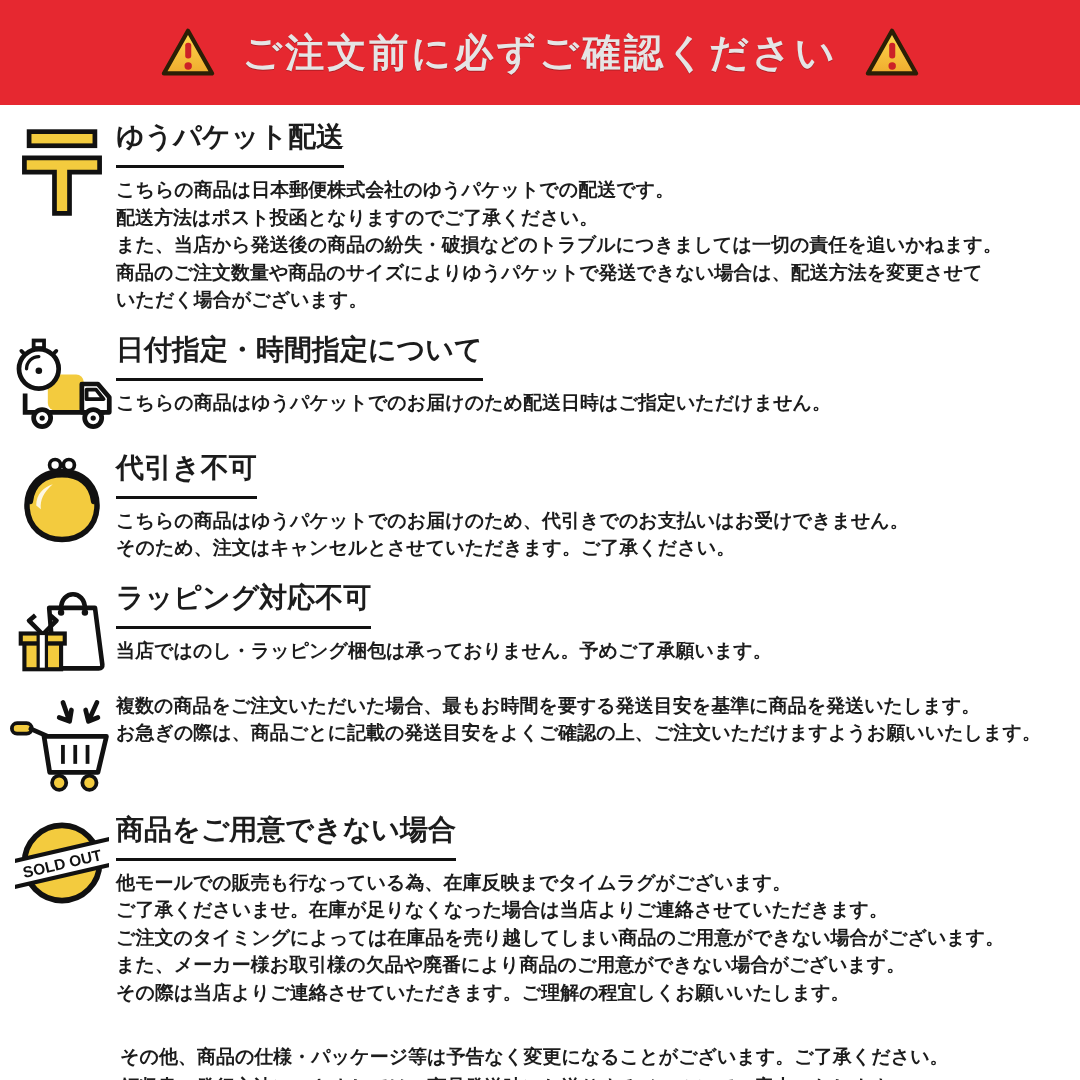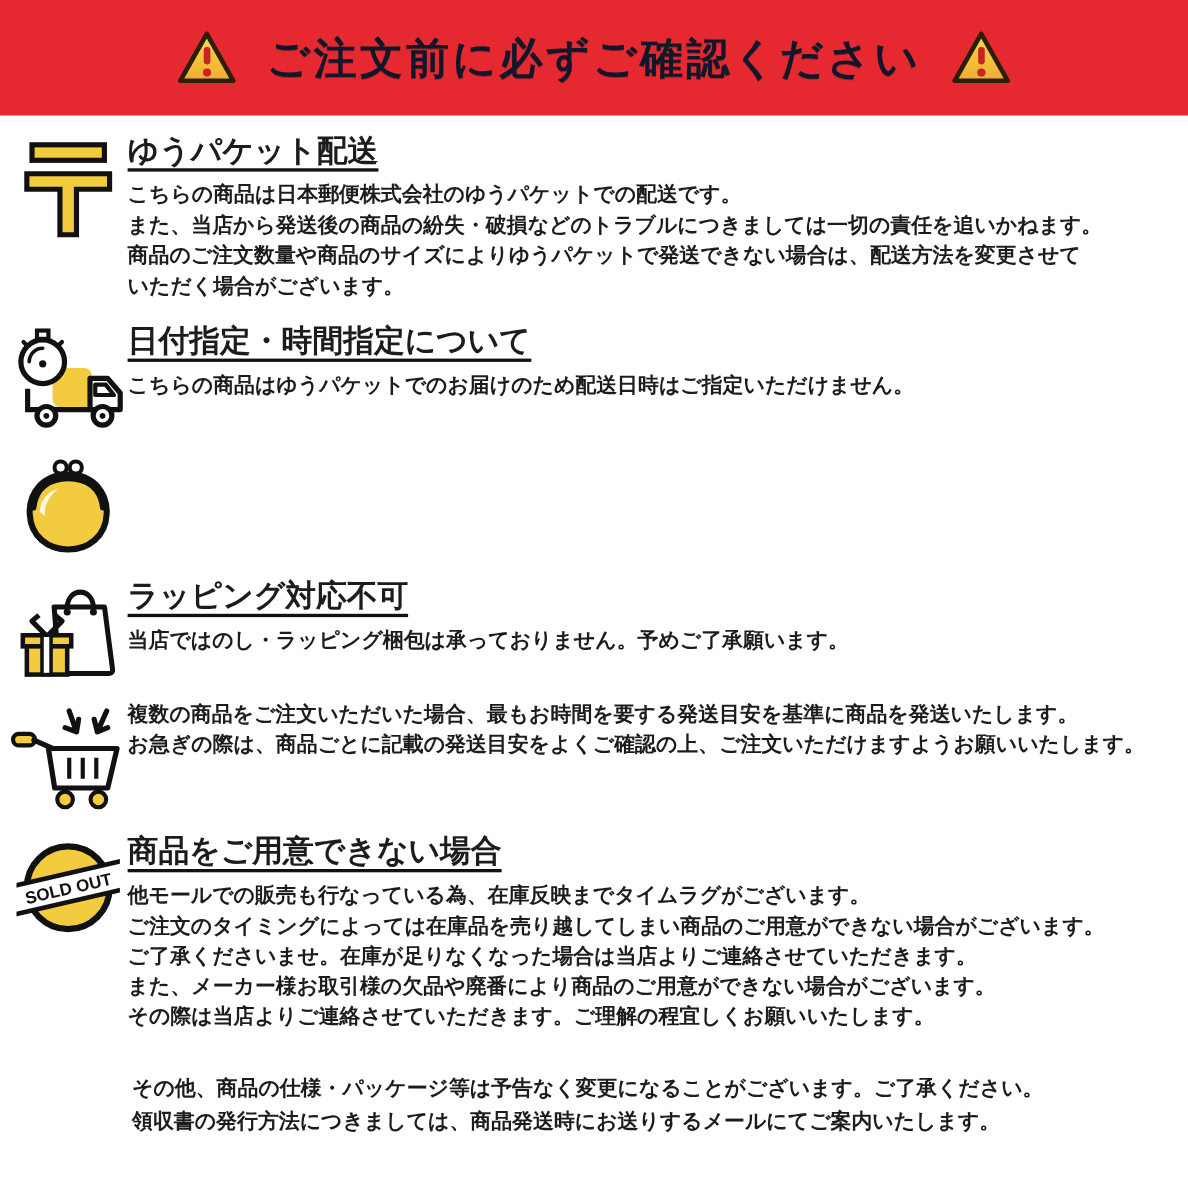"ご注文前に必ずご確認ください" .banner-title { color: #0f172a -> #e5e5e5 }
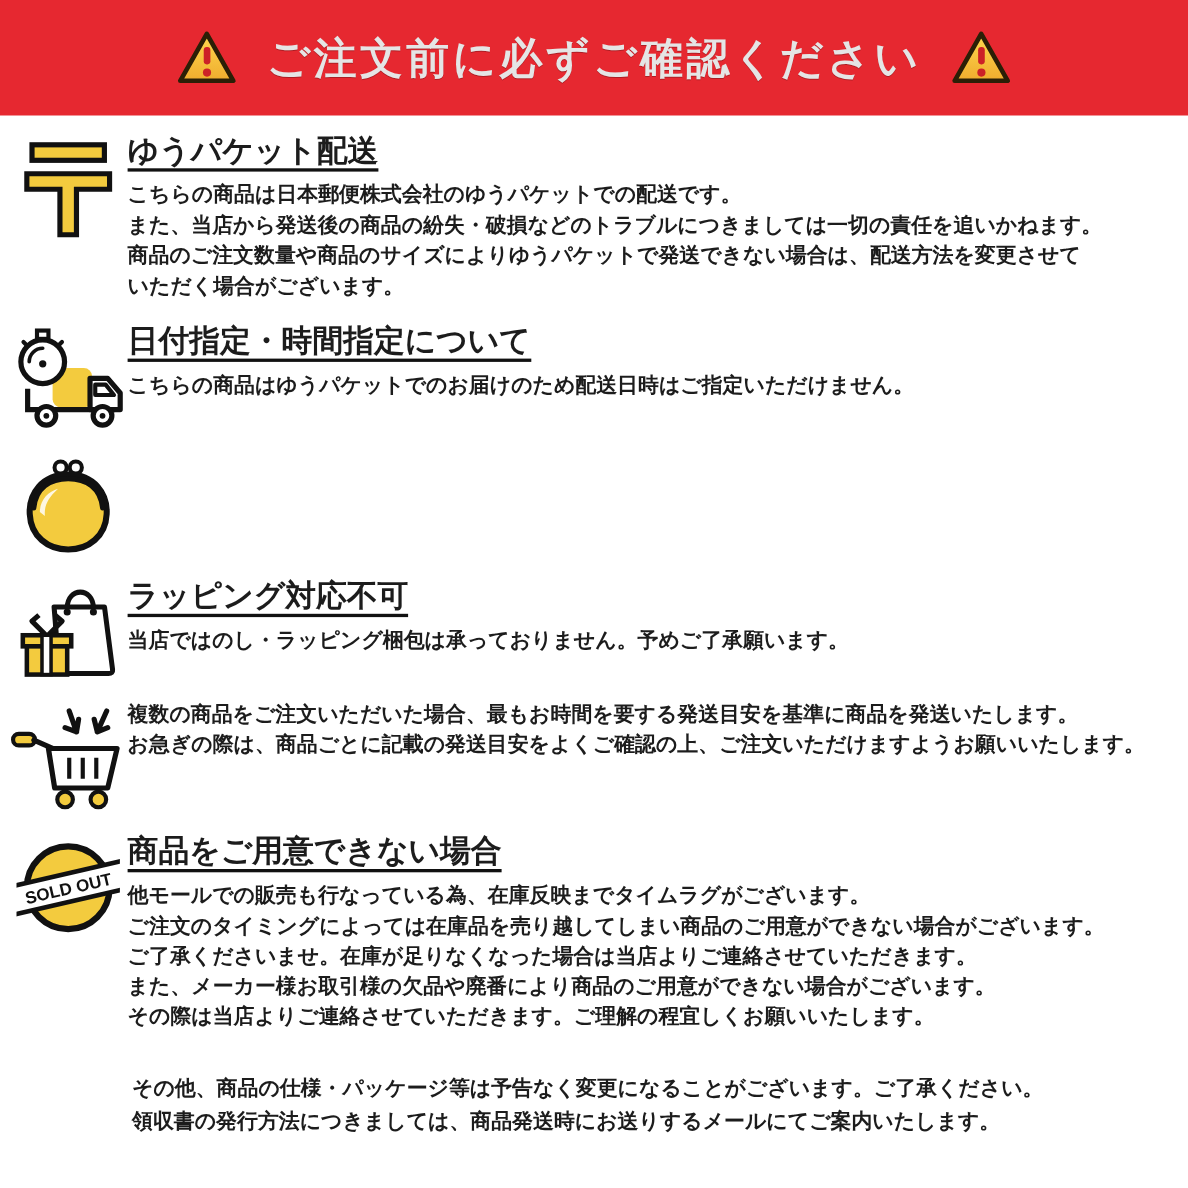"ゆうパケット配送" .sec-heading span { padding-bottom: 0 -> 12px }
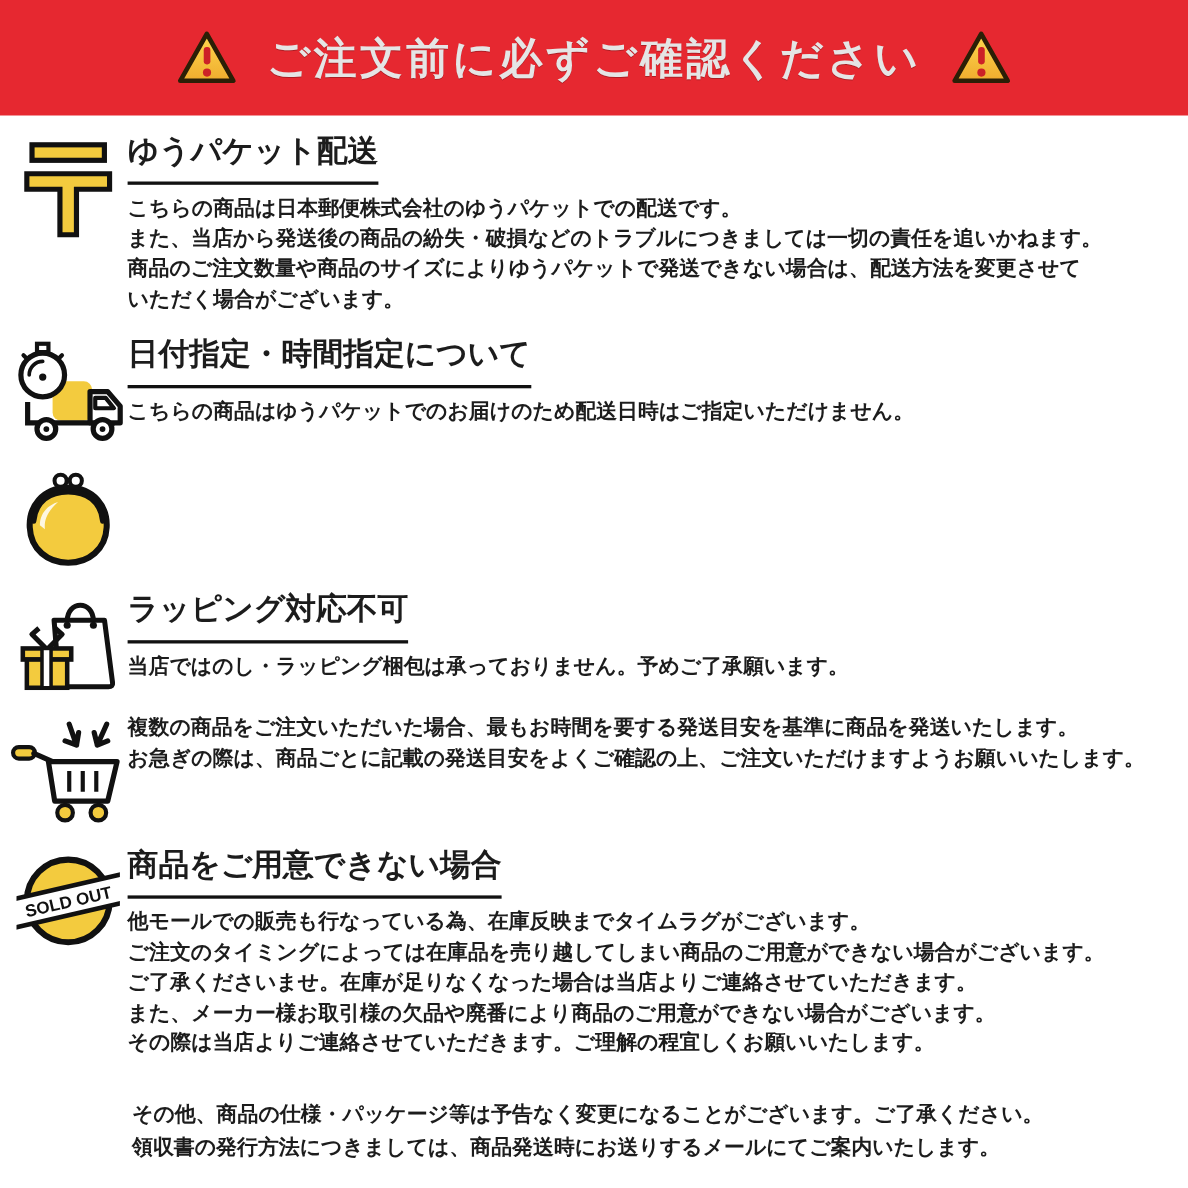"配送方法はポスト投函となりますのでご了承ください。" div.line { html: none -> <div>配送方法はポスト投函となりますのでご了承ください。</div> }
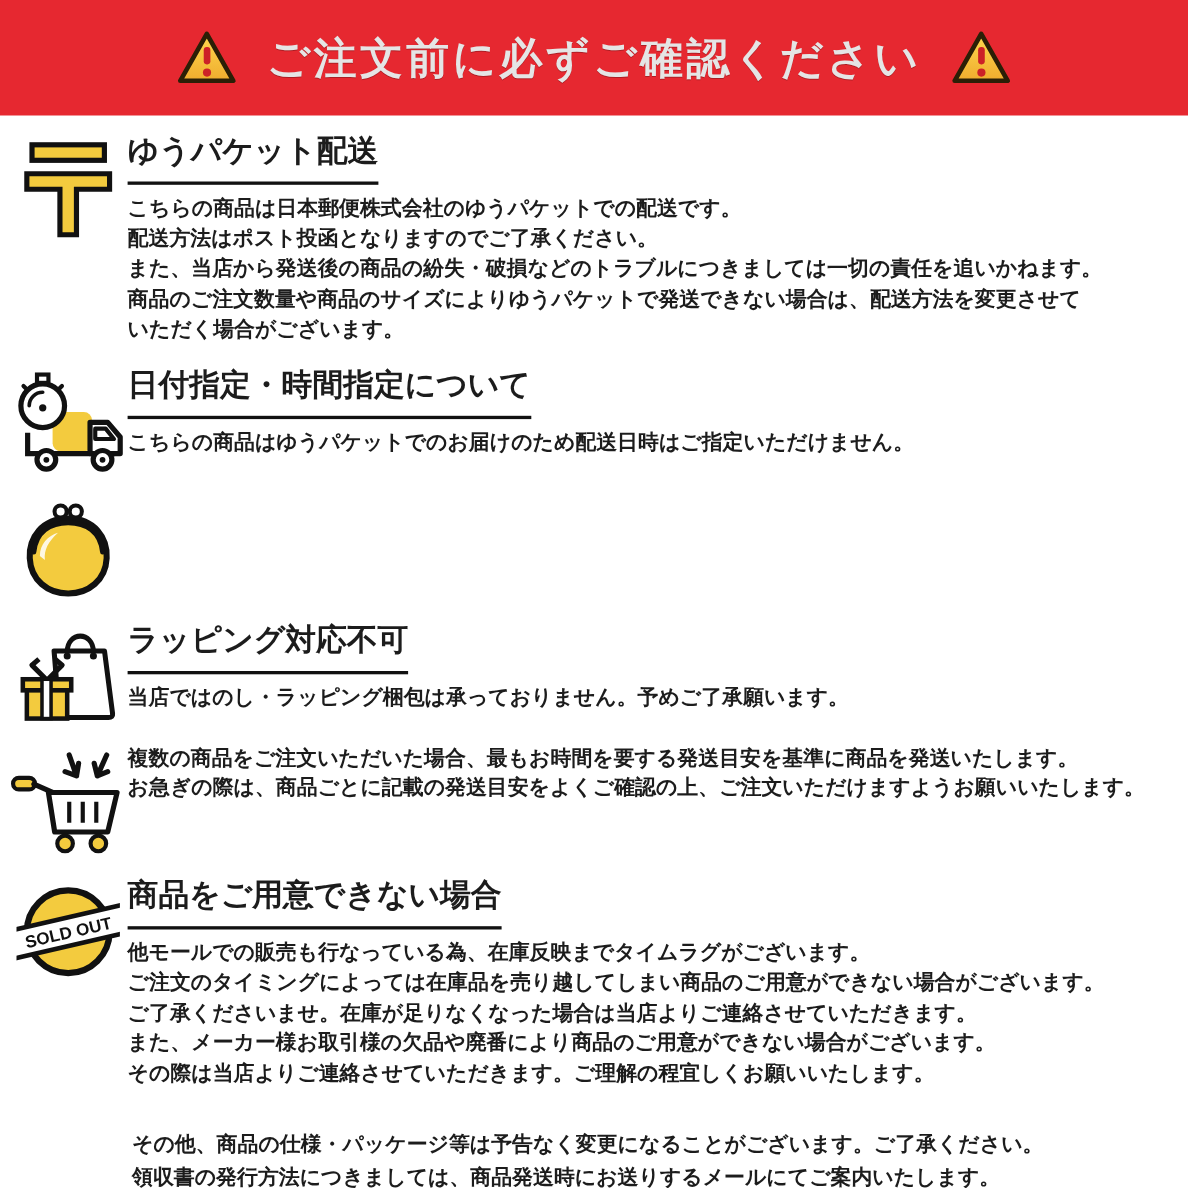"代引き不可" div.sec-body { html: none -> <div> <h2><span>代引き不可</span></h2> <div>こちらの商品はゆうパケットでのお届けのため、代引きでのお支払いはお受けできません。</div> <div>そのため、注文はキャンセルとさせていただきます。ご了承ください。</div> </div> }
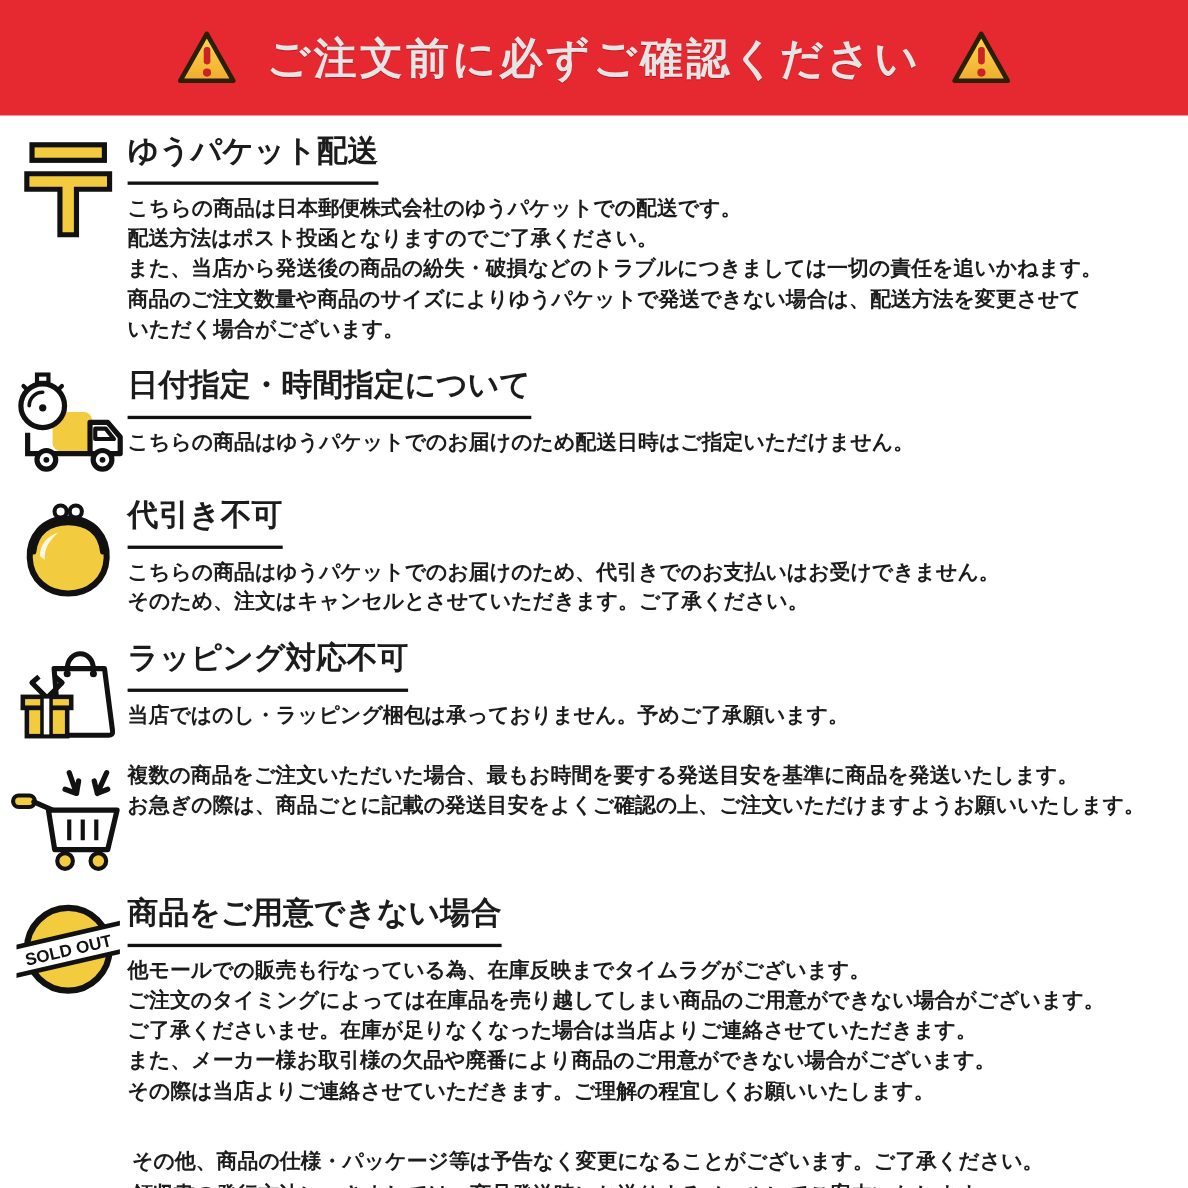"ご注文のタイミングによっては在庫品を売り越してしまい商品のご用意ができない場合が" div.line { order: before "ご了承くださいませ。在庫が足りなくなった場合は当店よりご連絡させていただきます。" -> after "ご了承くださいませ。在庫が足りなくなった場合は当店よりご連絡させていただきます。" }
